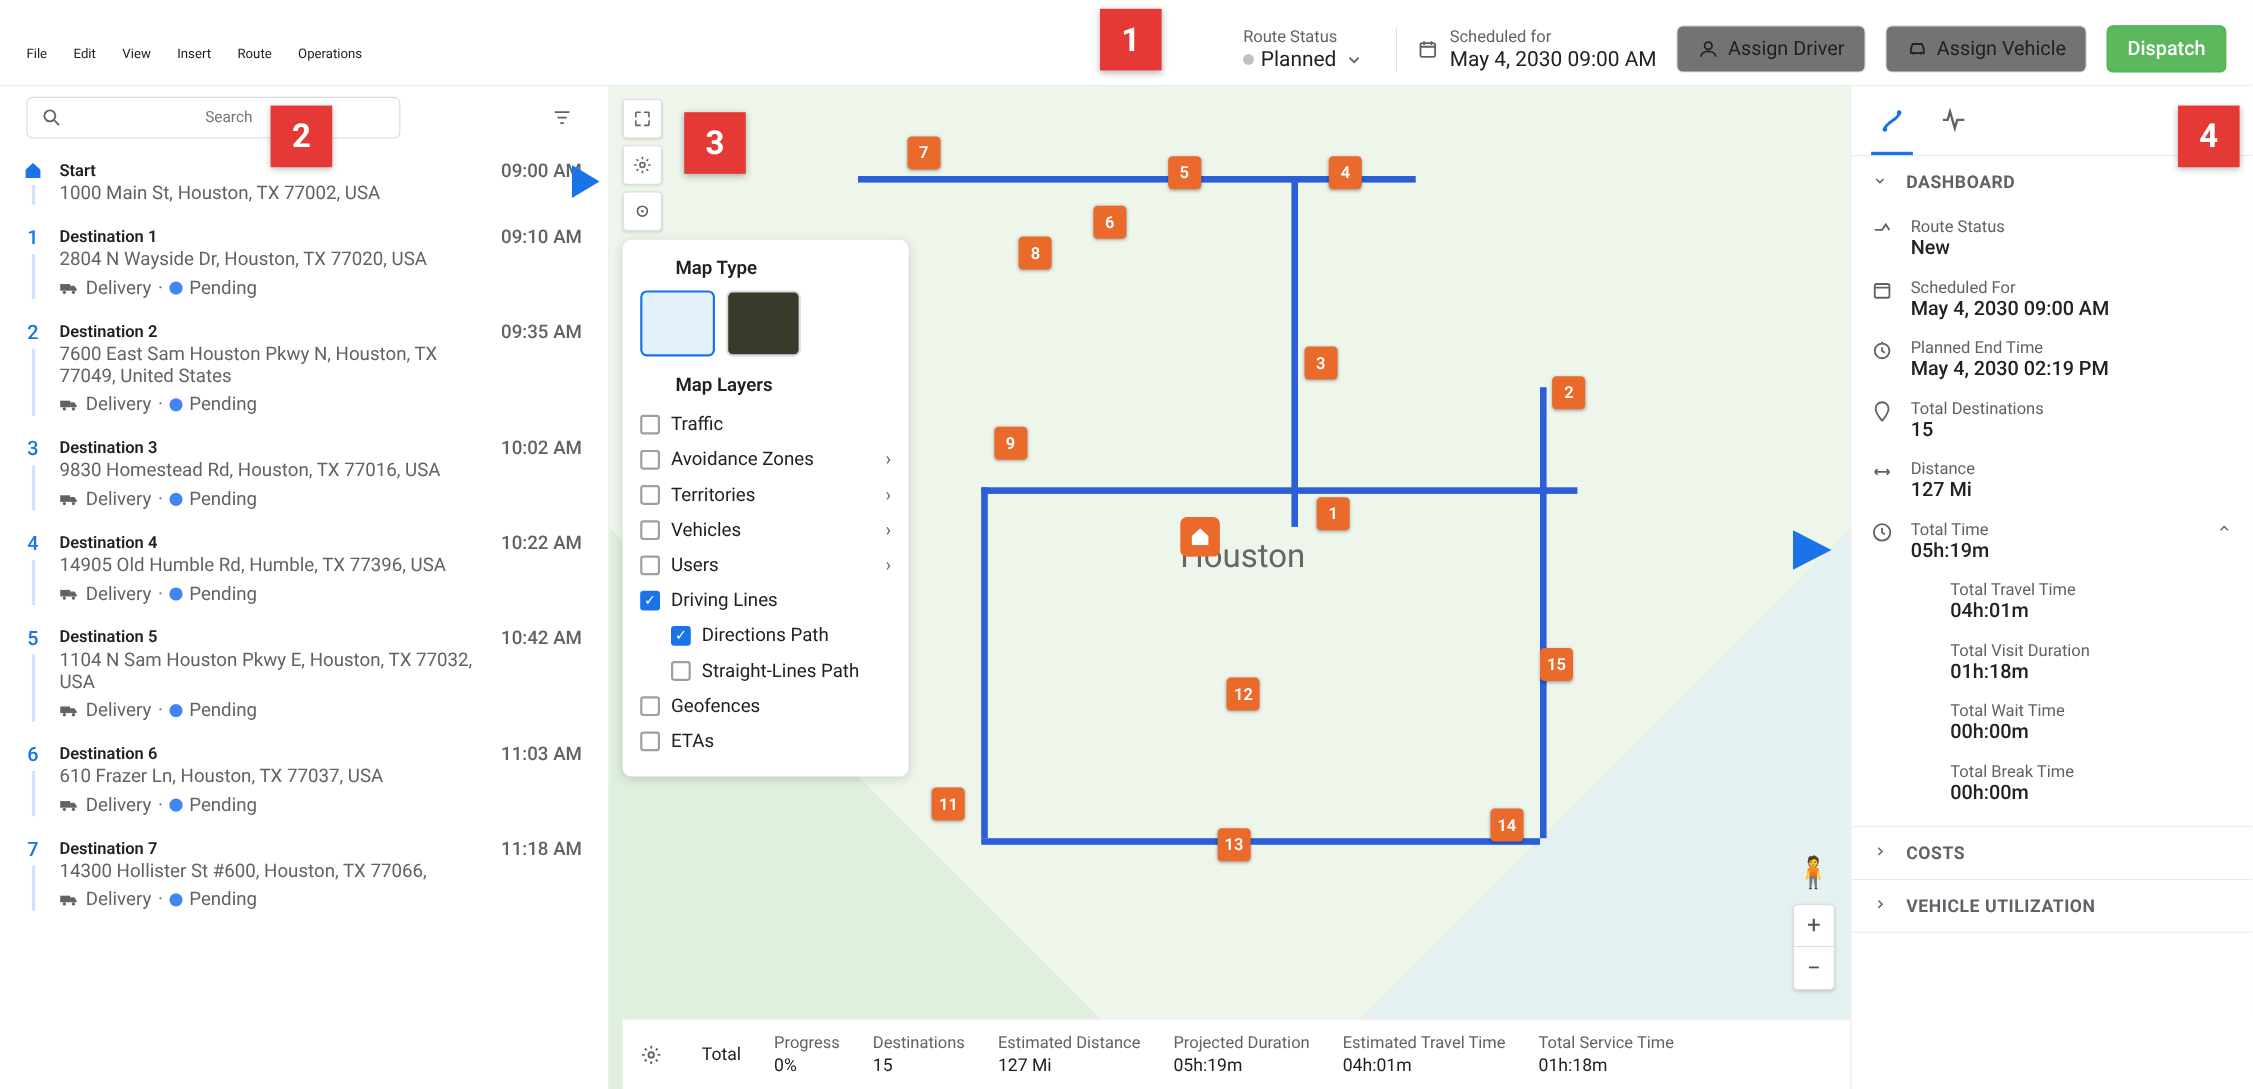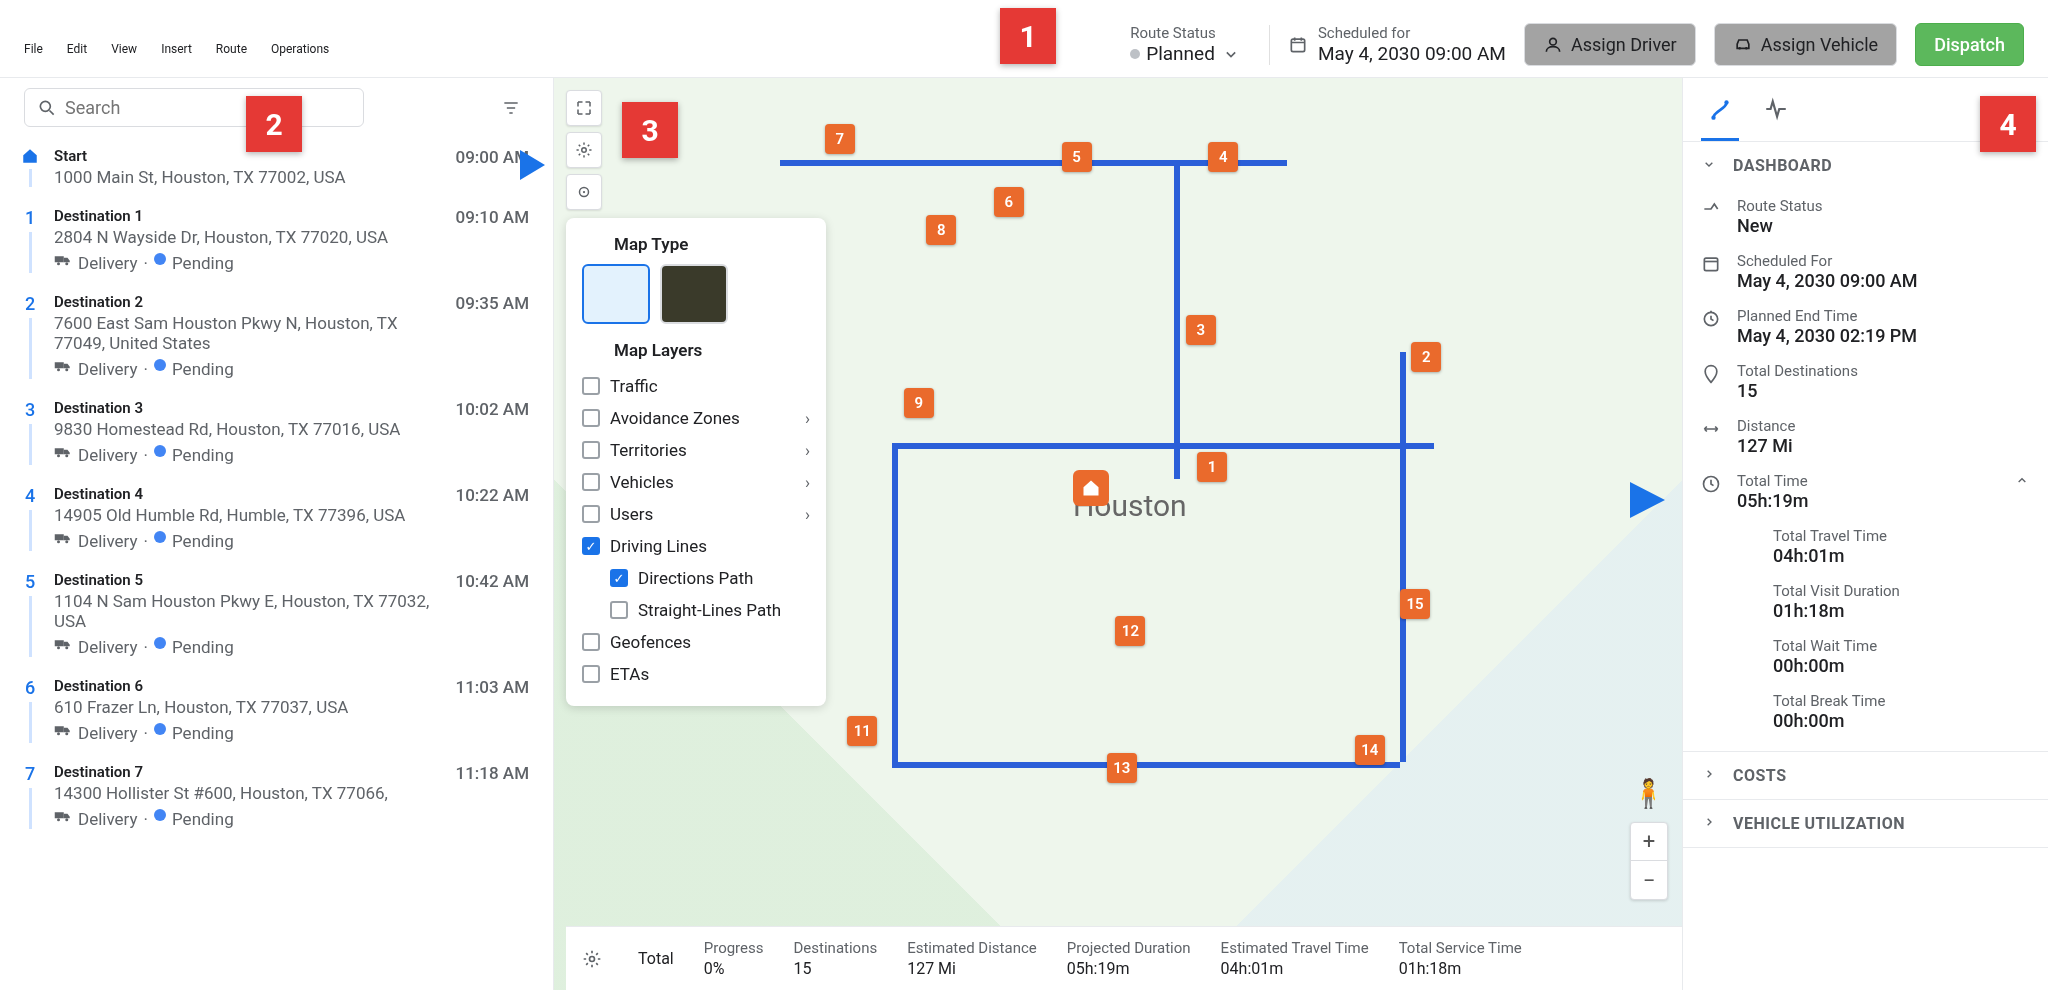"Assign Driver" .btn { background: #a3a3a3 -> #737373 }
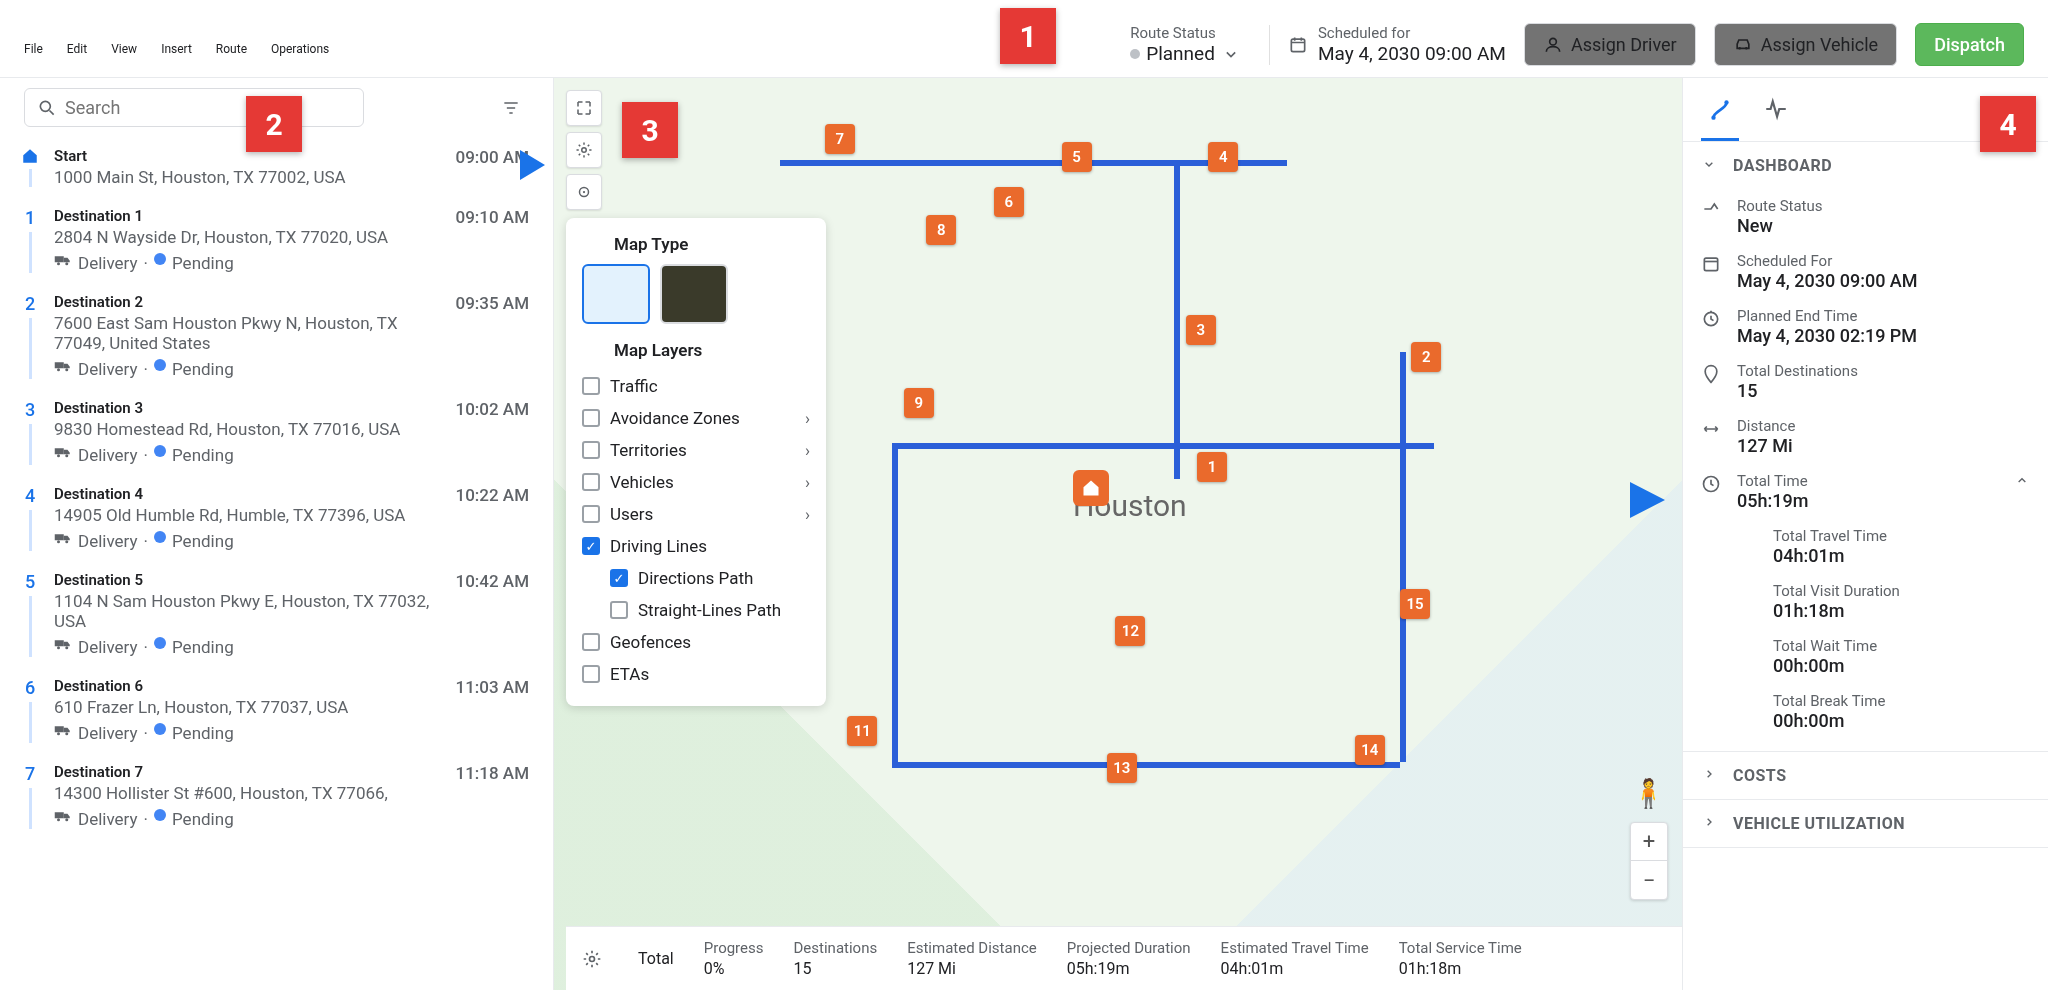"Search" .search-box input { font-size: 18px -> 14px; text-align: none -> center }
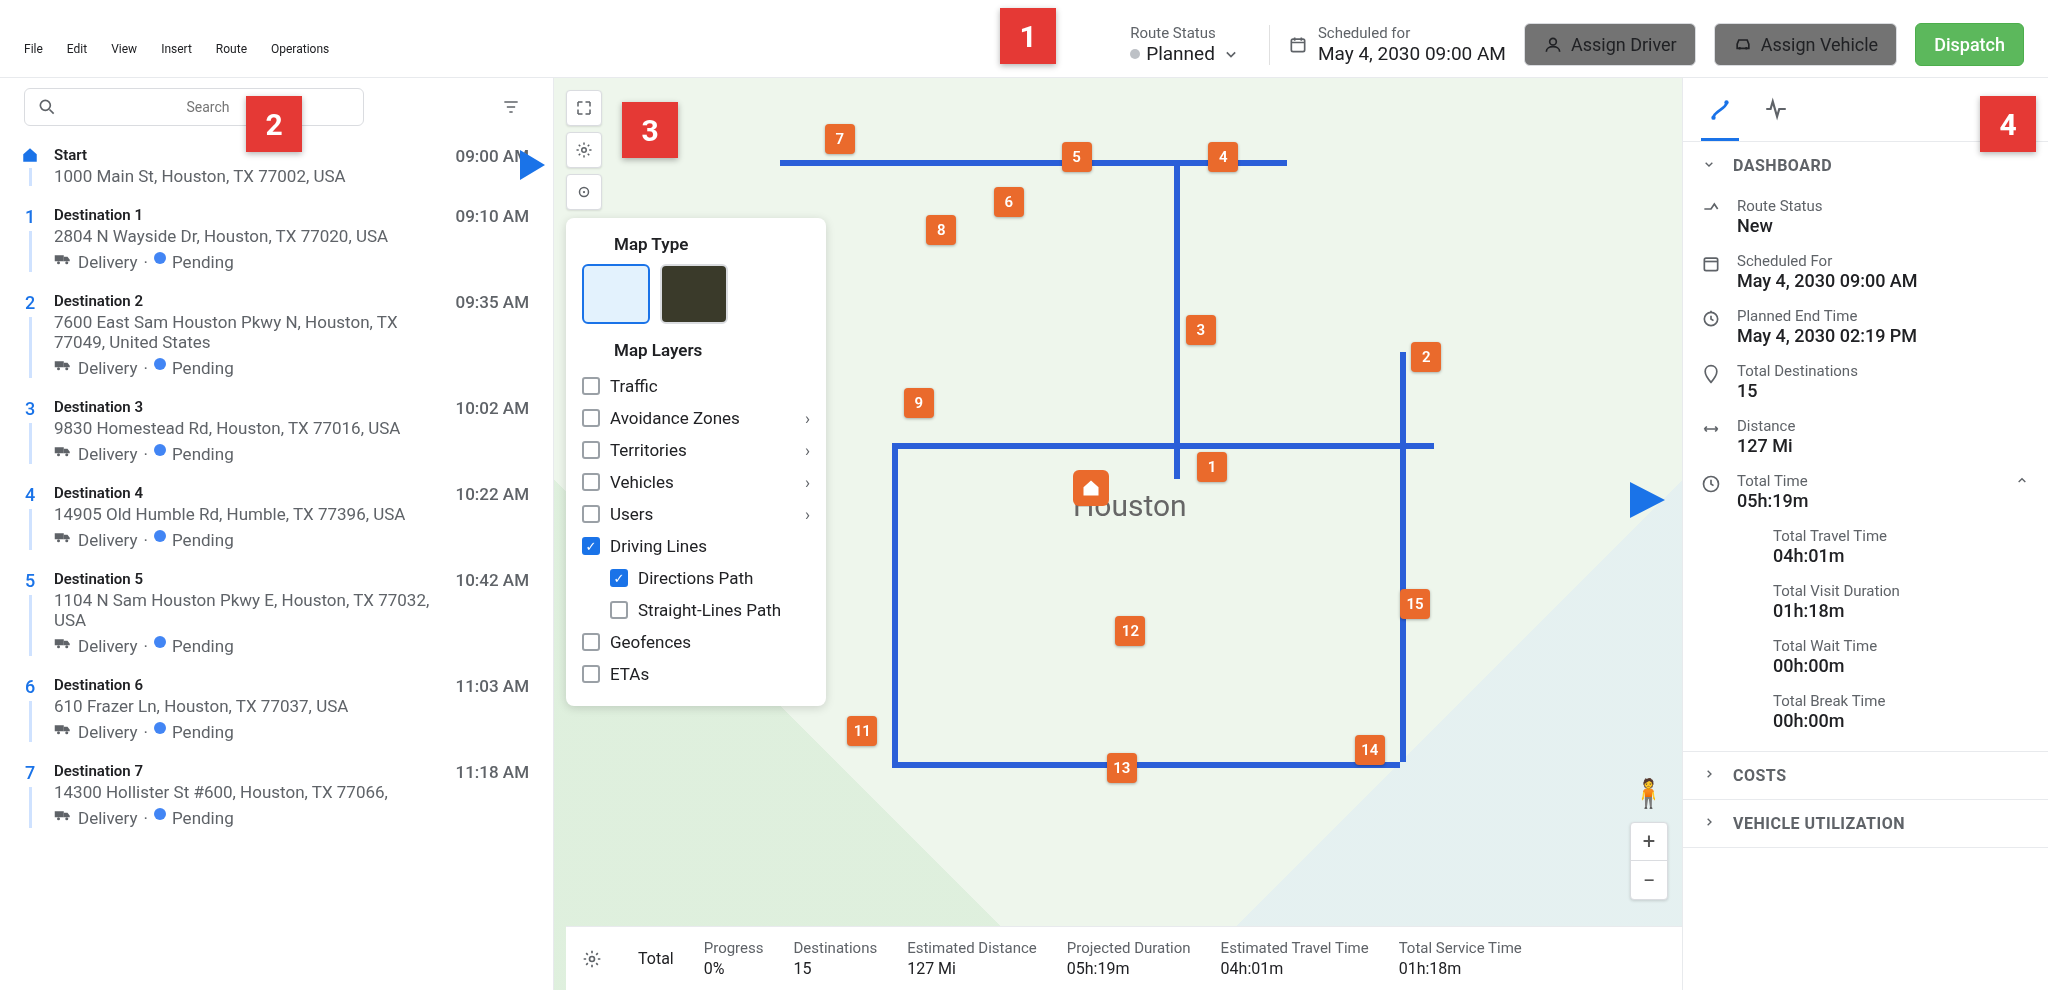"Delivery" .stop-meta { align-items: none -> center }
